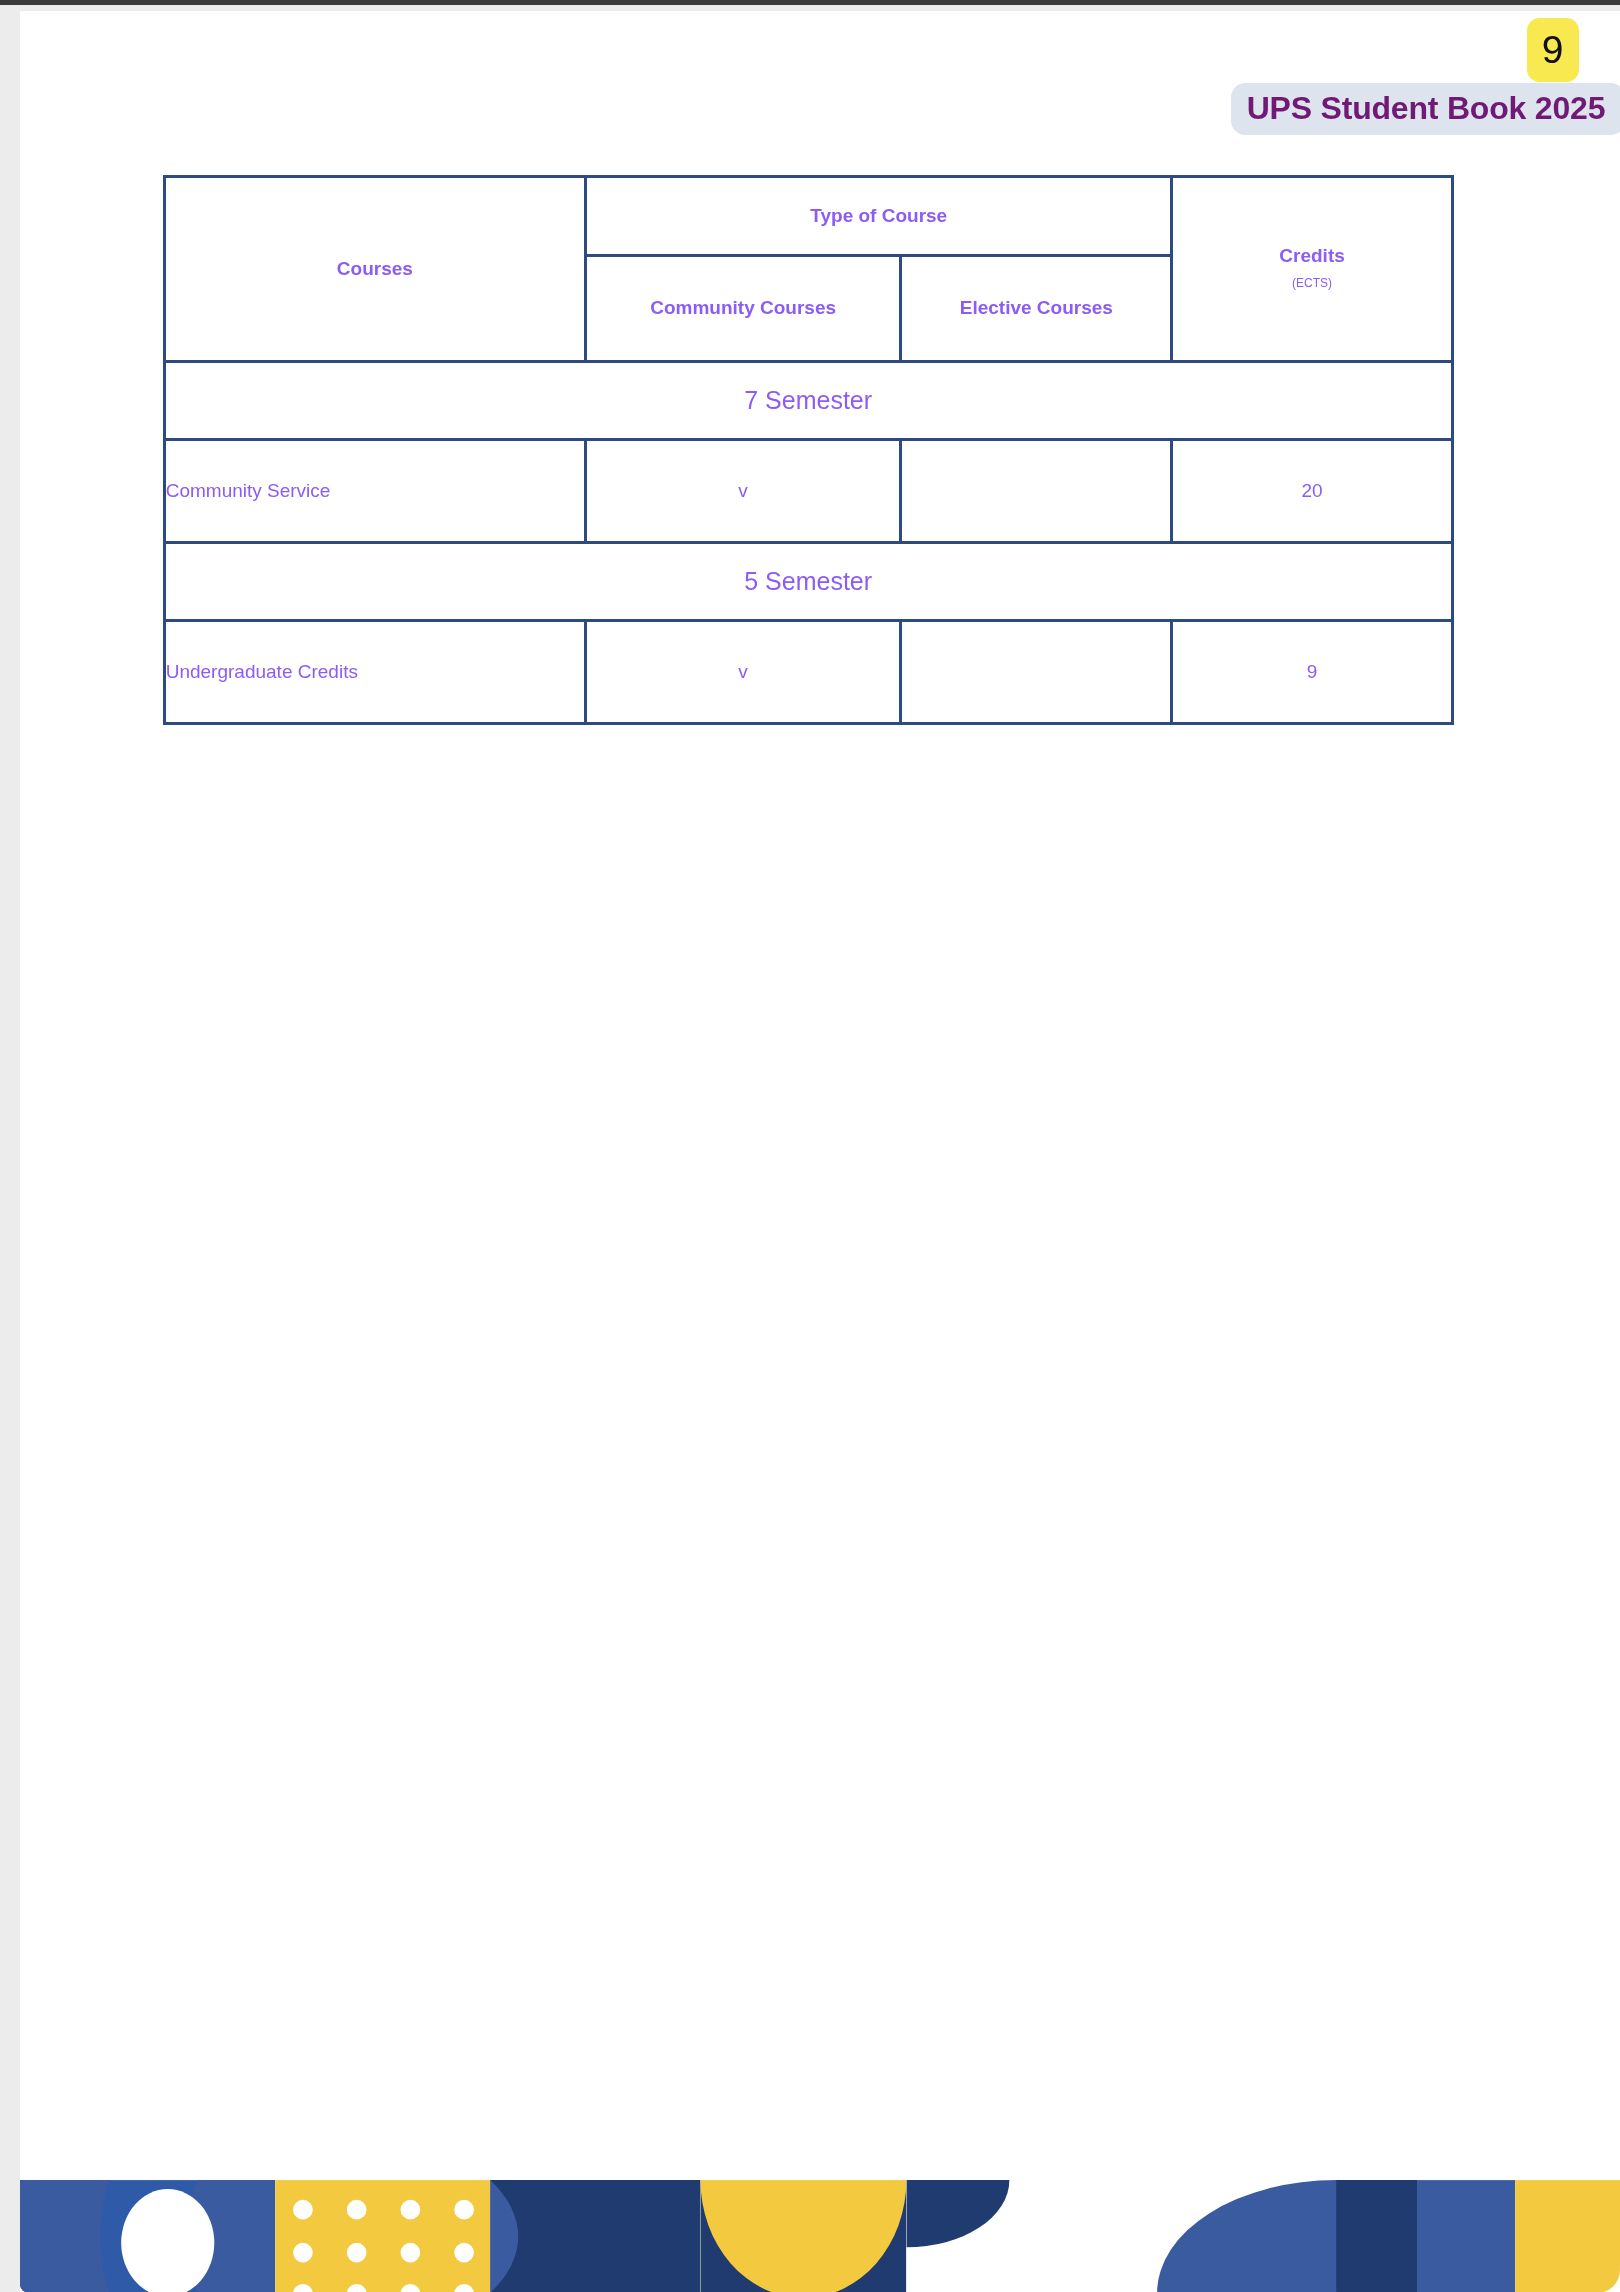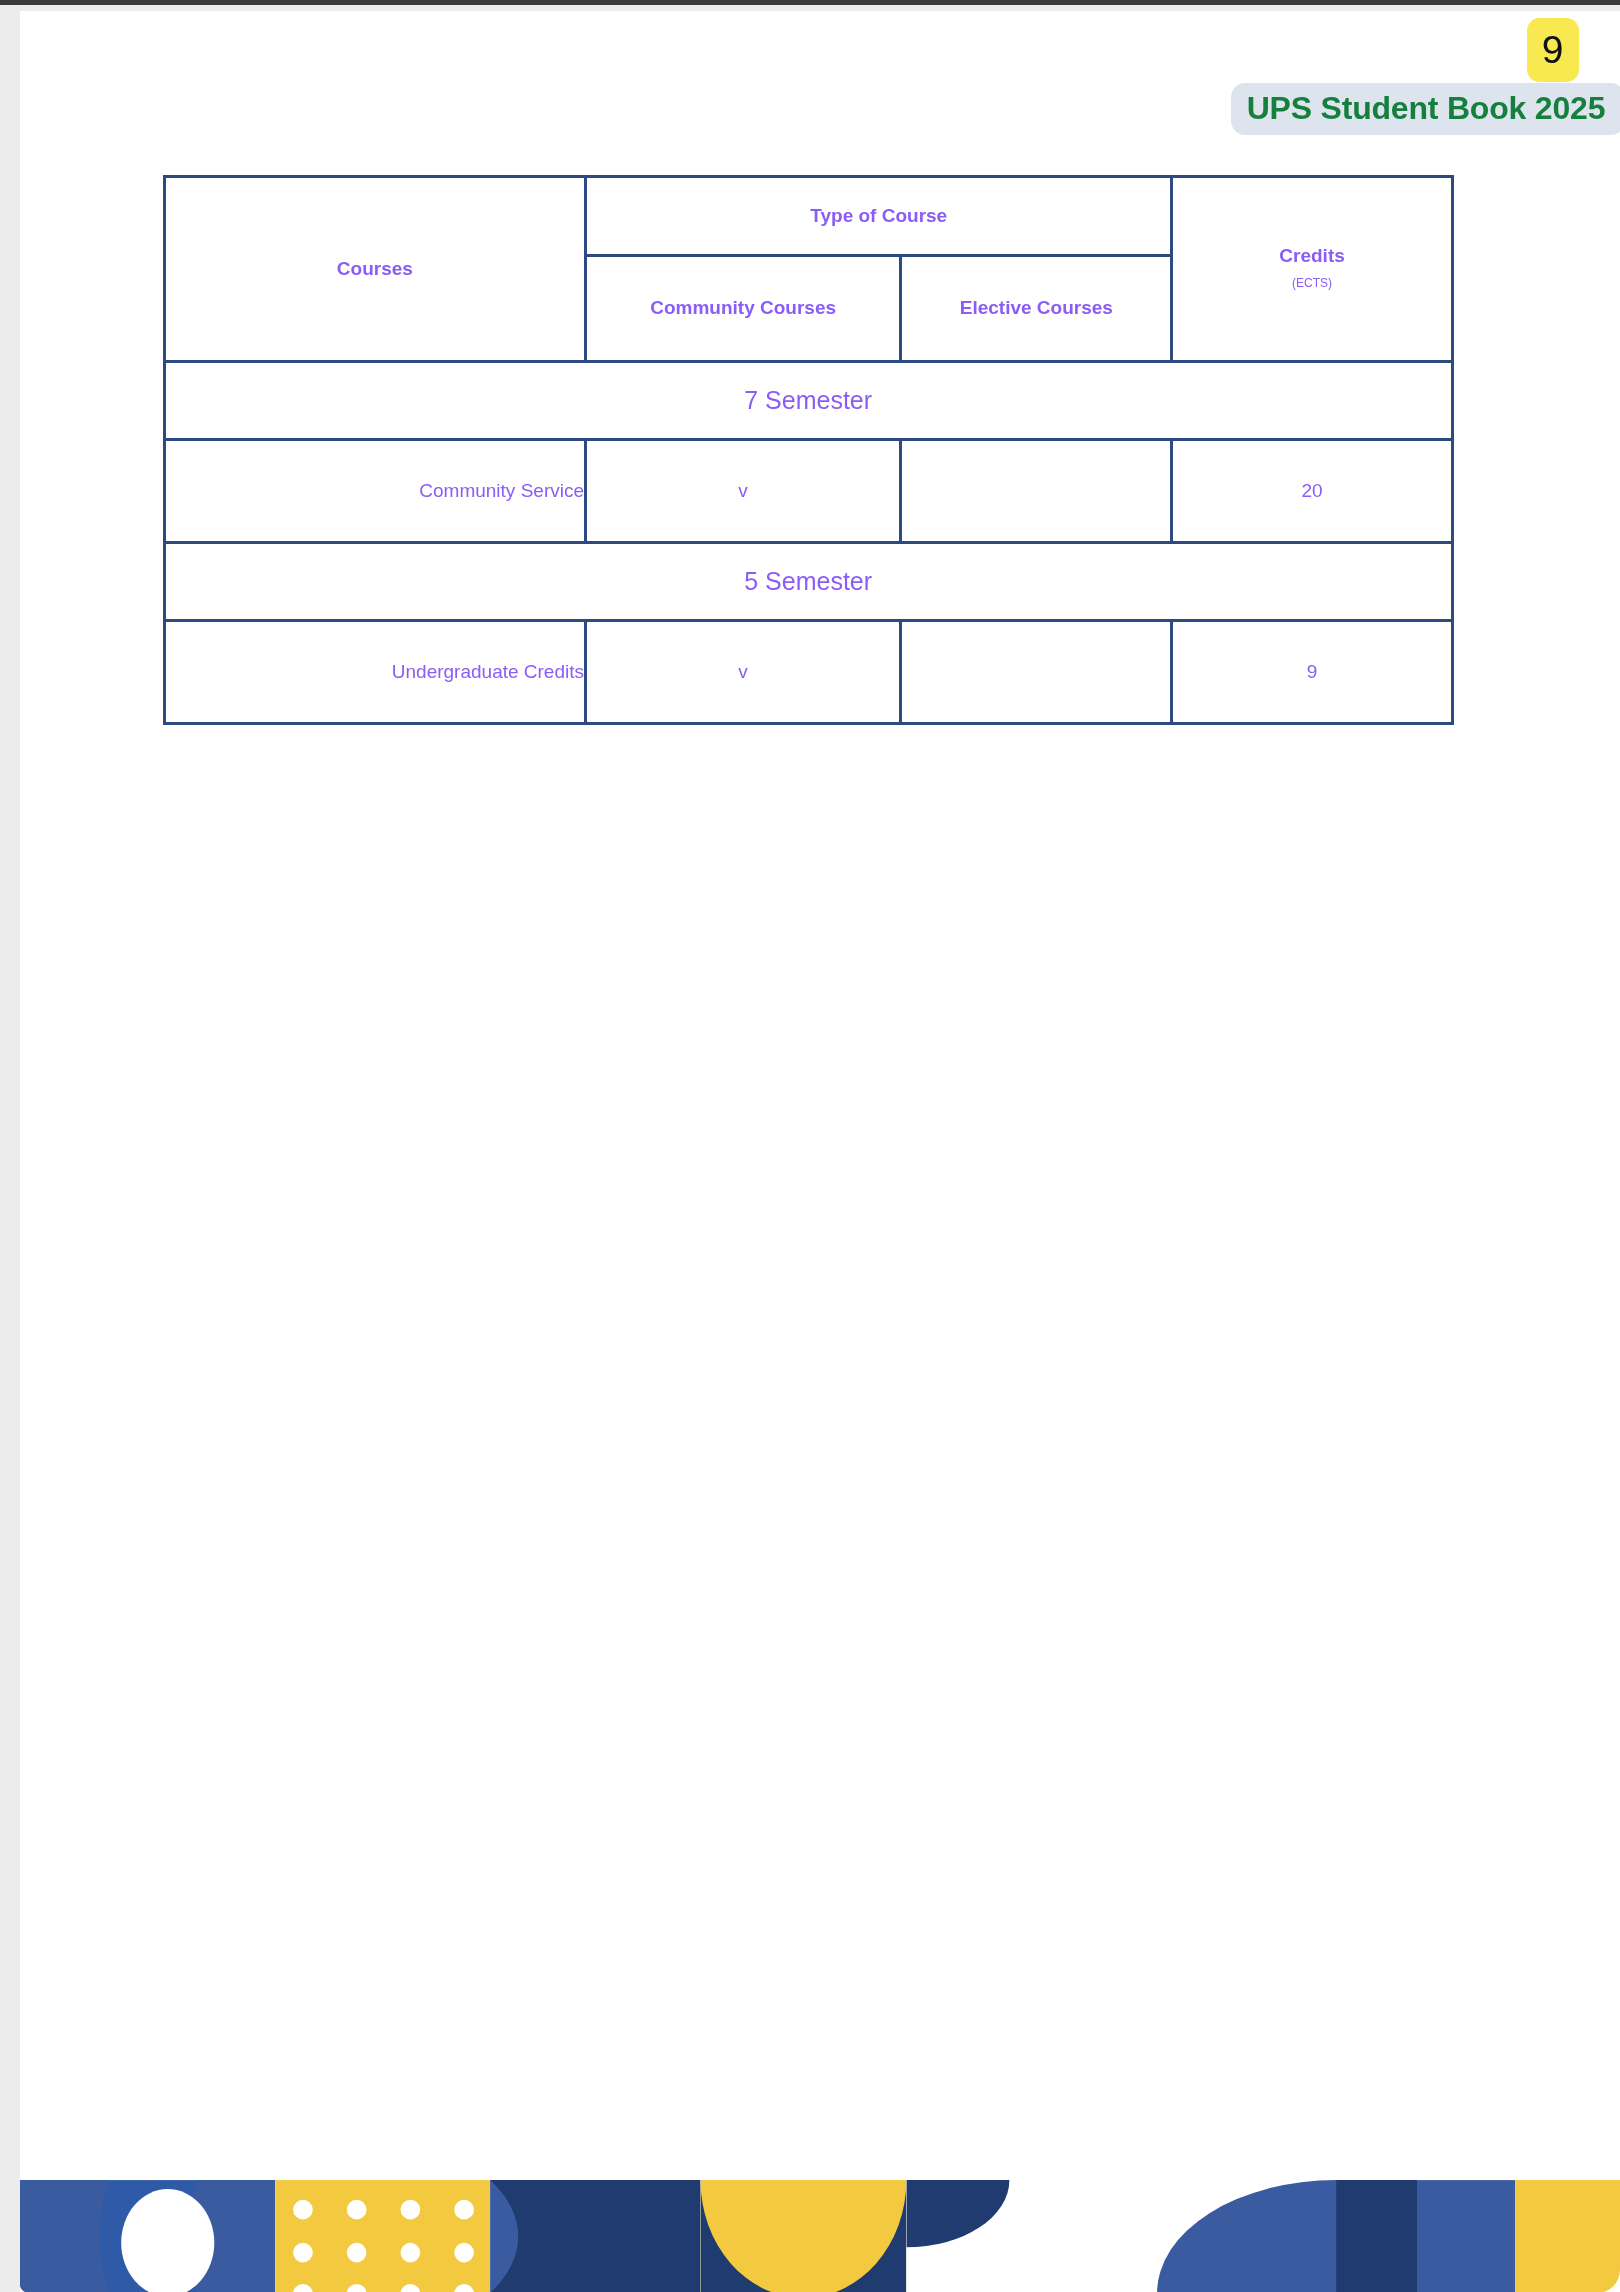"UPS Student Book 2025" .title-pill-text { color: #15803d -> #701a75 }
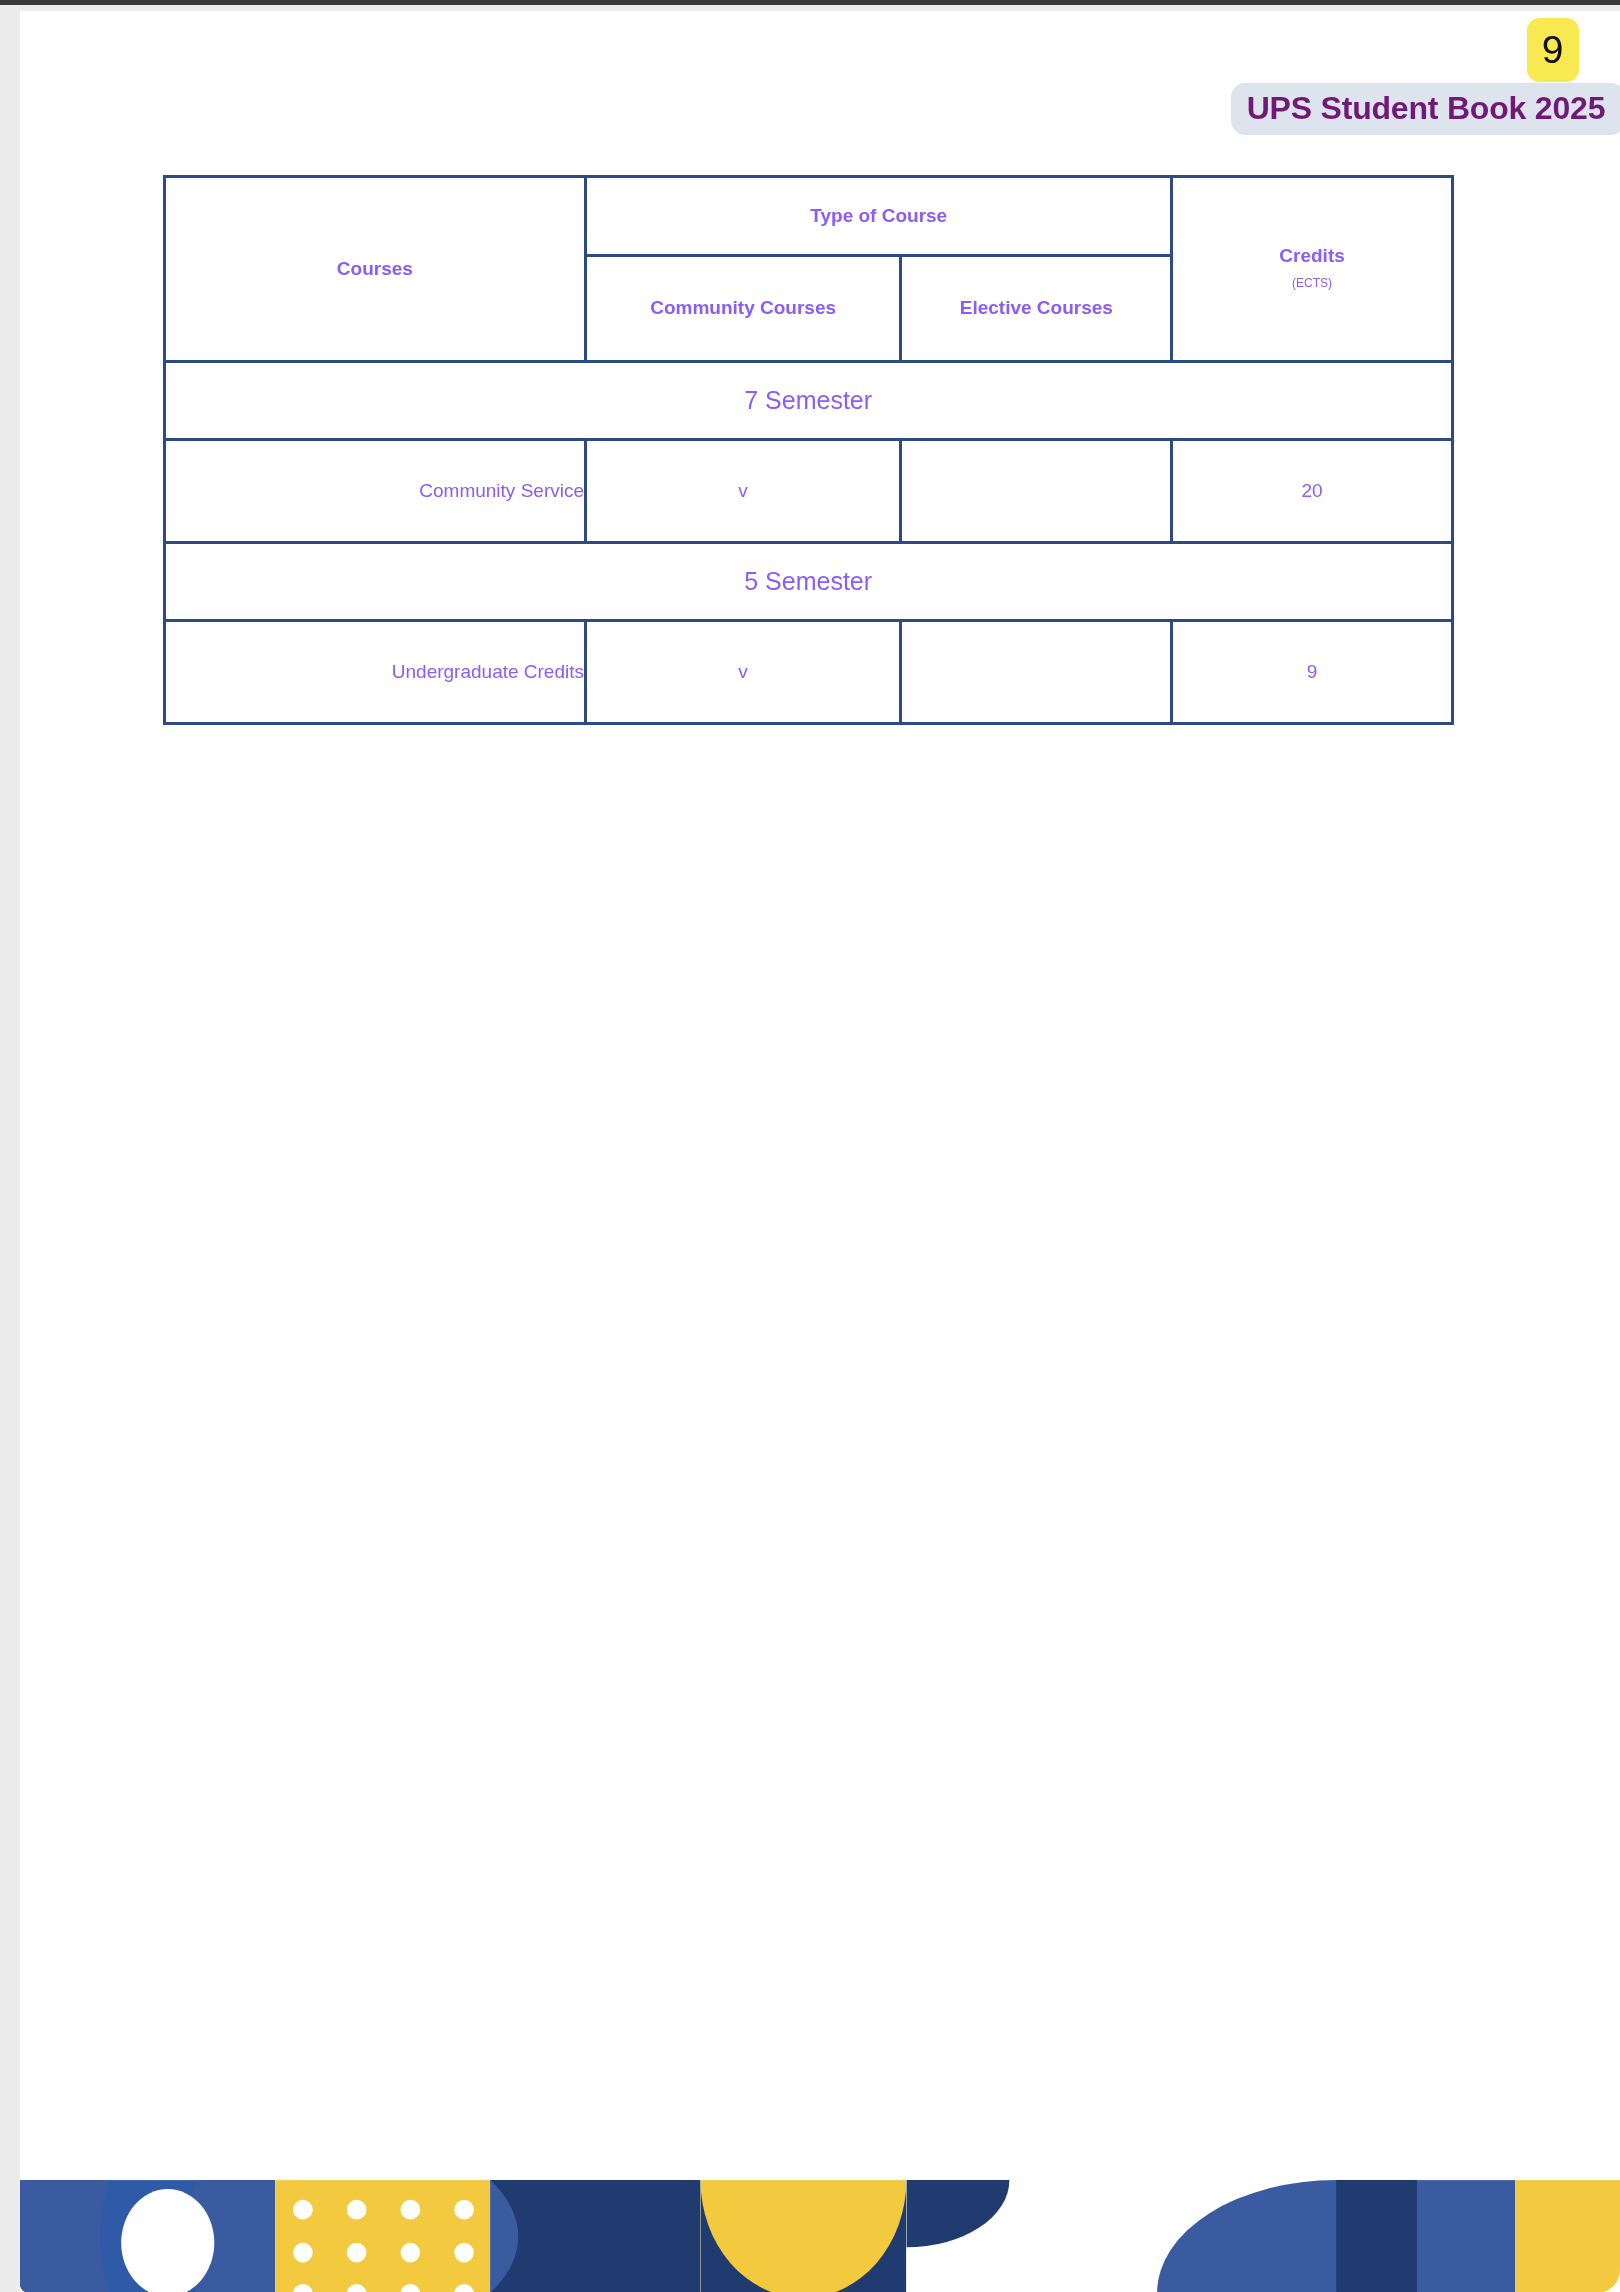"Community Service" .cell-course-name { text-align: right -> left }
